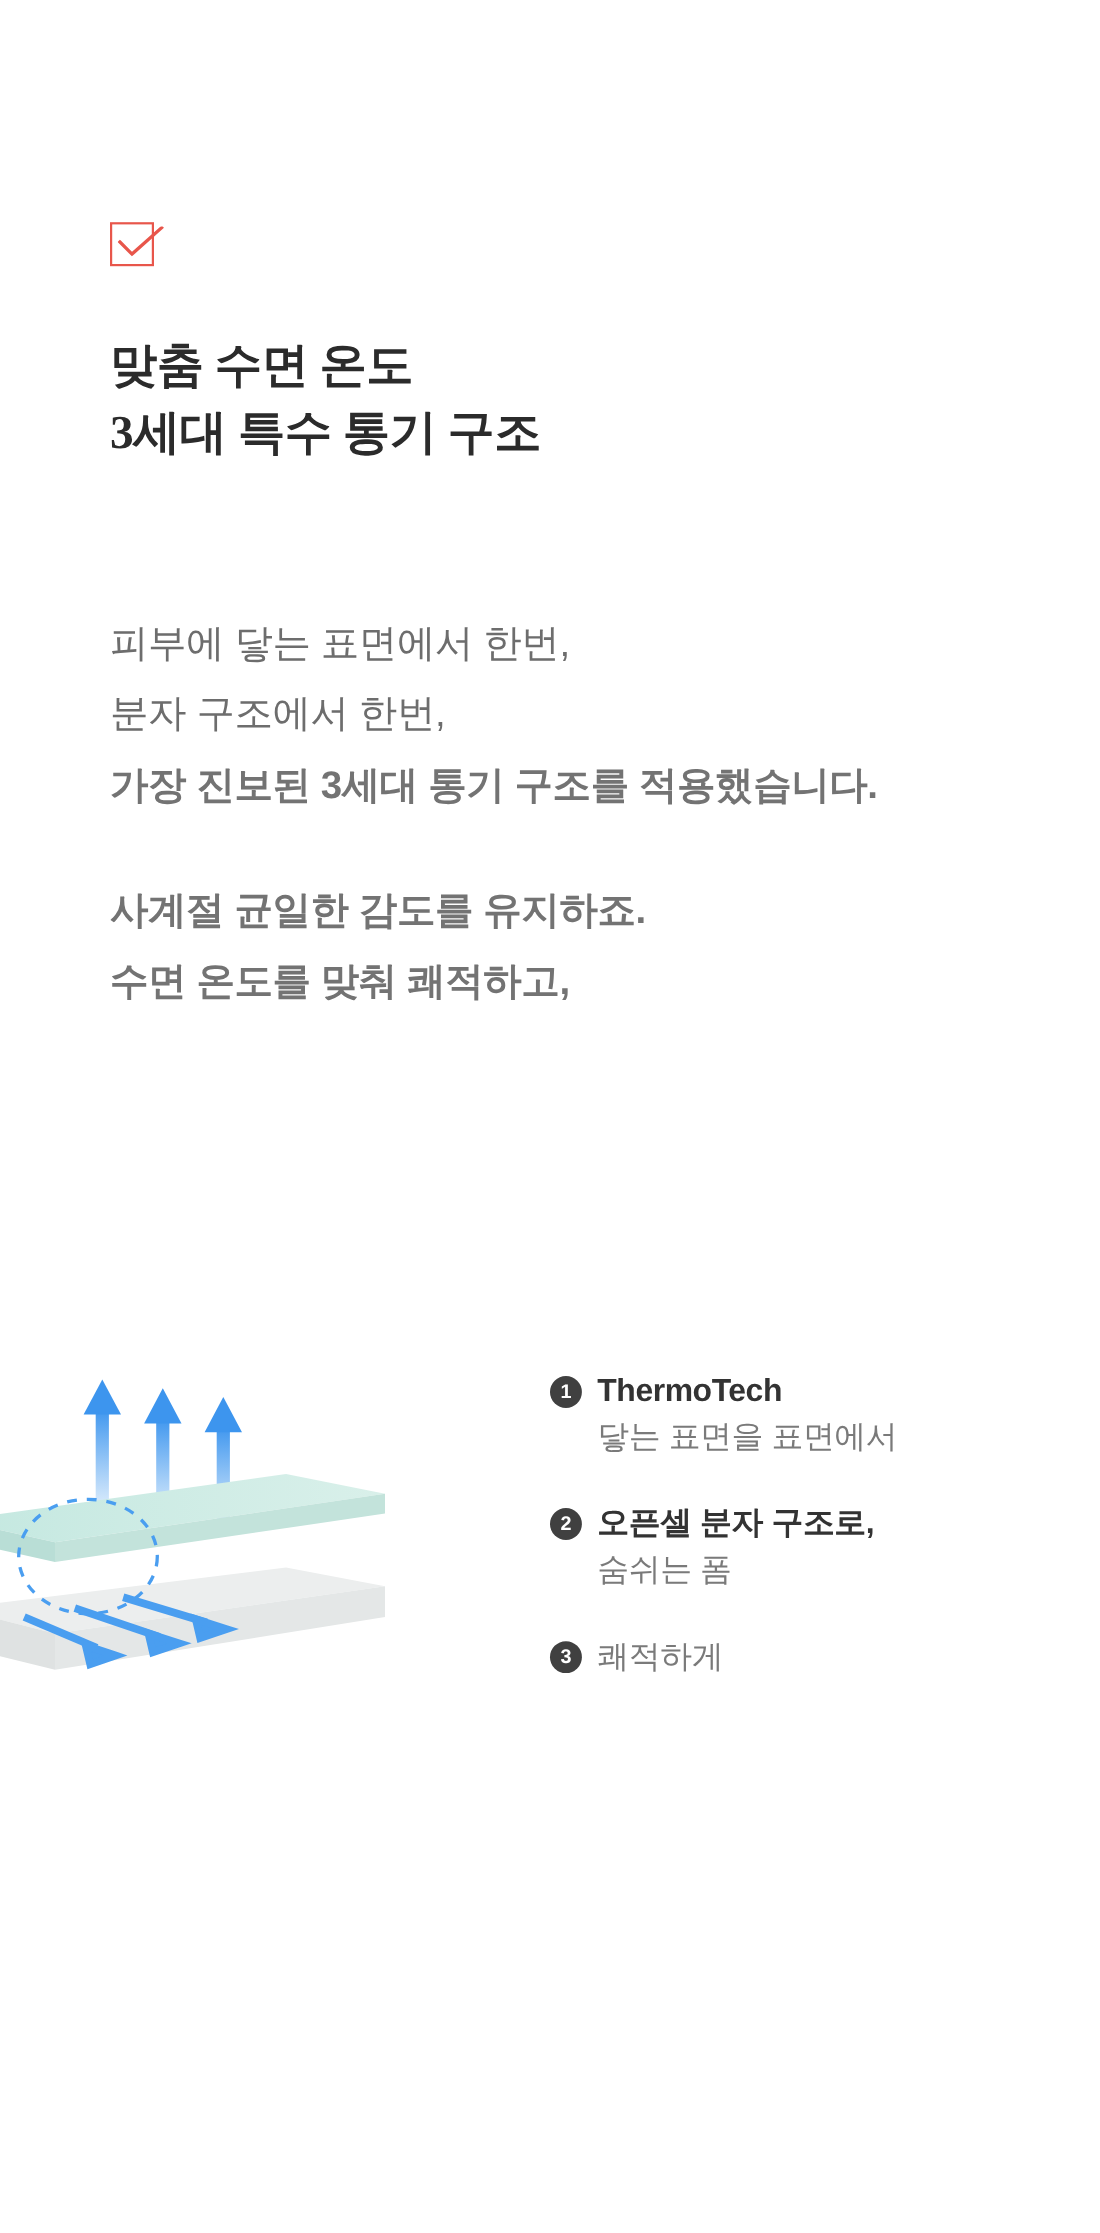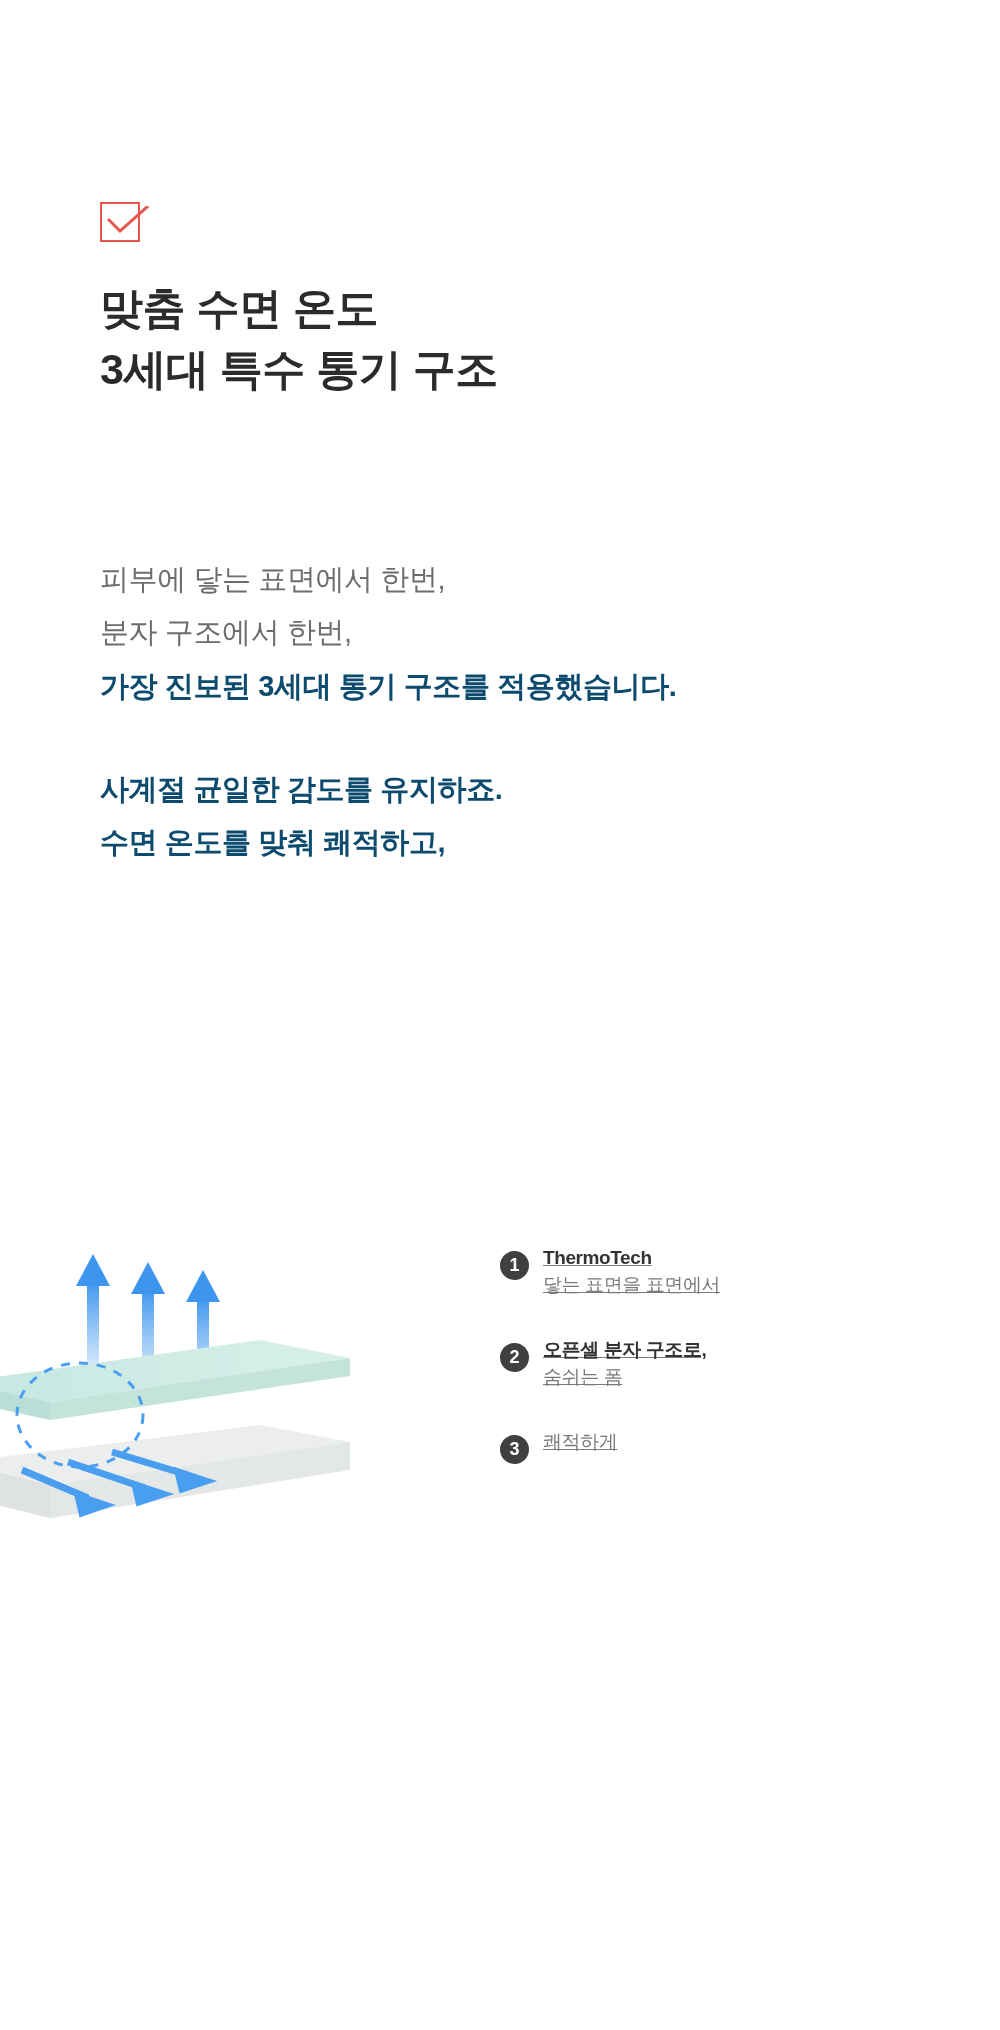"맞춤 수면 온도" .headline { font-family: none -> Liberation Serif, serif; top: 278px -> 302px }
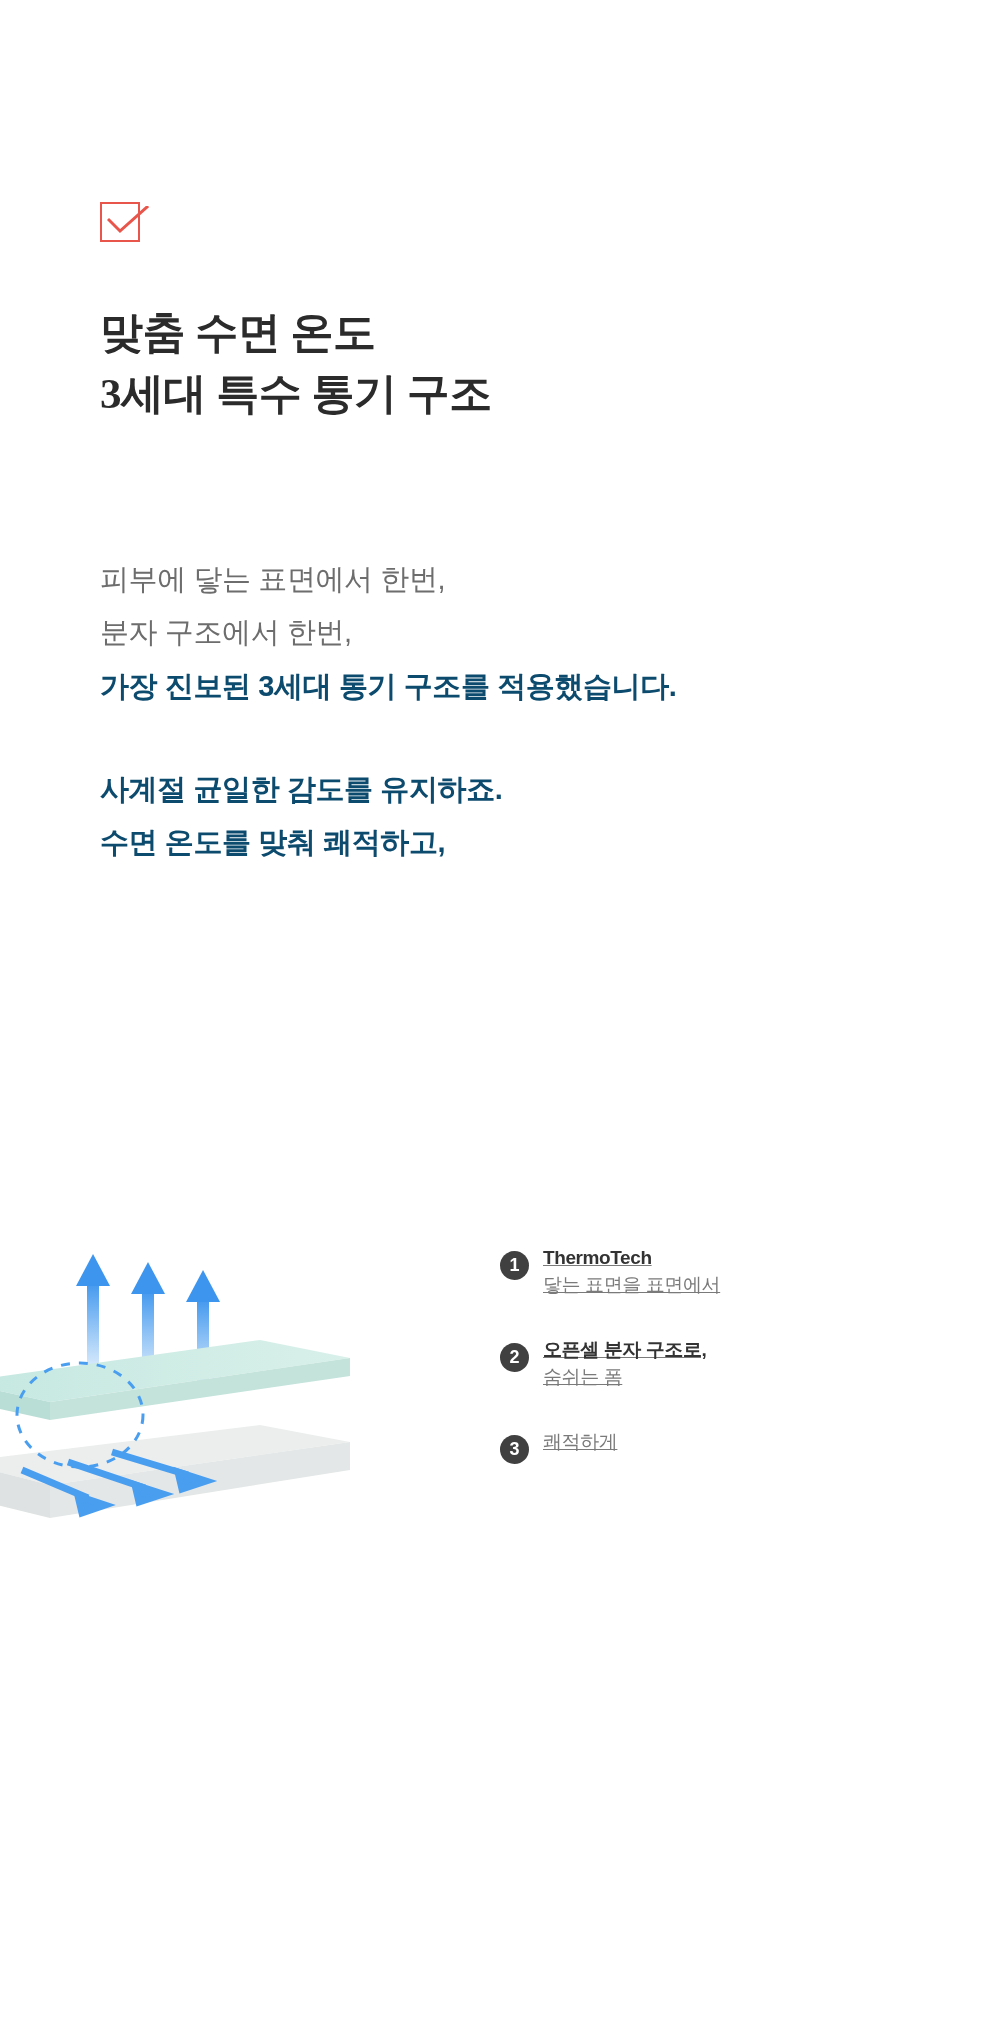"피부에 닿는 표면에서 한번," .body-copy .p { font-size: 29px -> 35px }
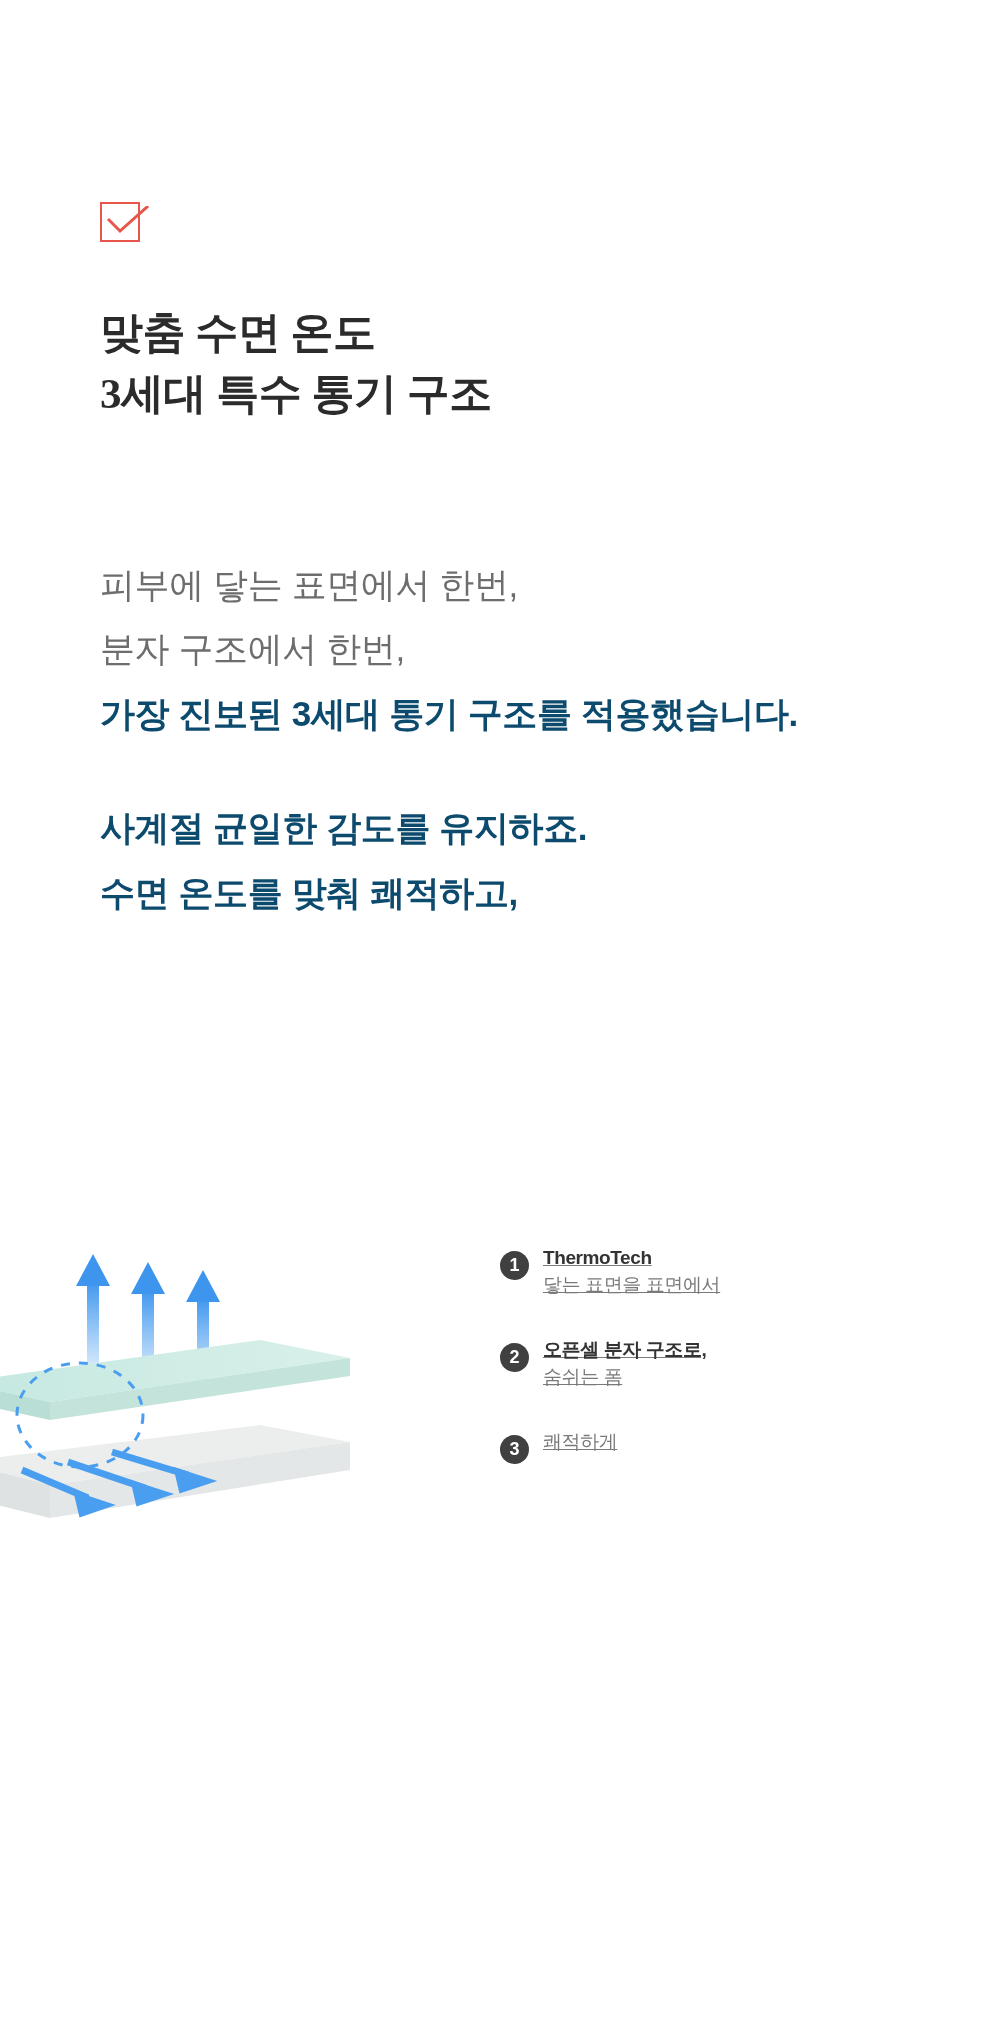"가장 진보된 3세대 통기 구조를" .body-copy .p.bold { color: #0c4a6e -> #737373 }
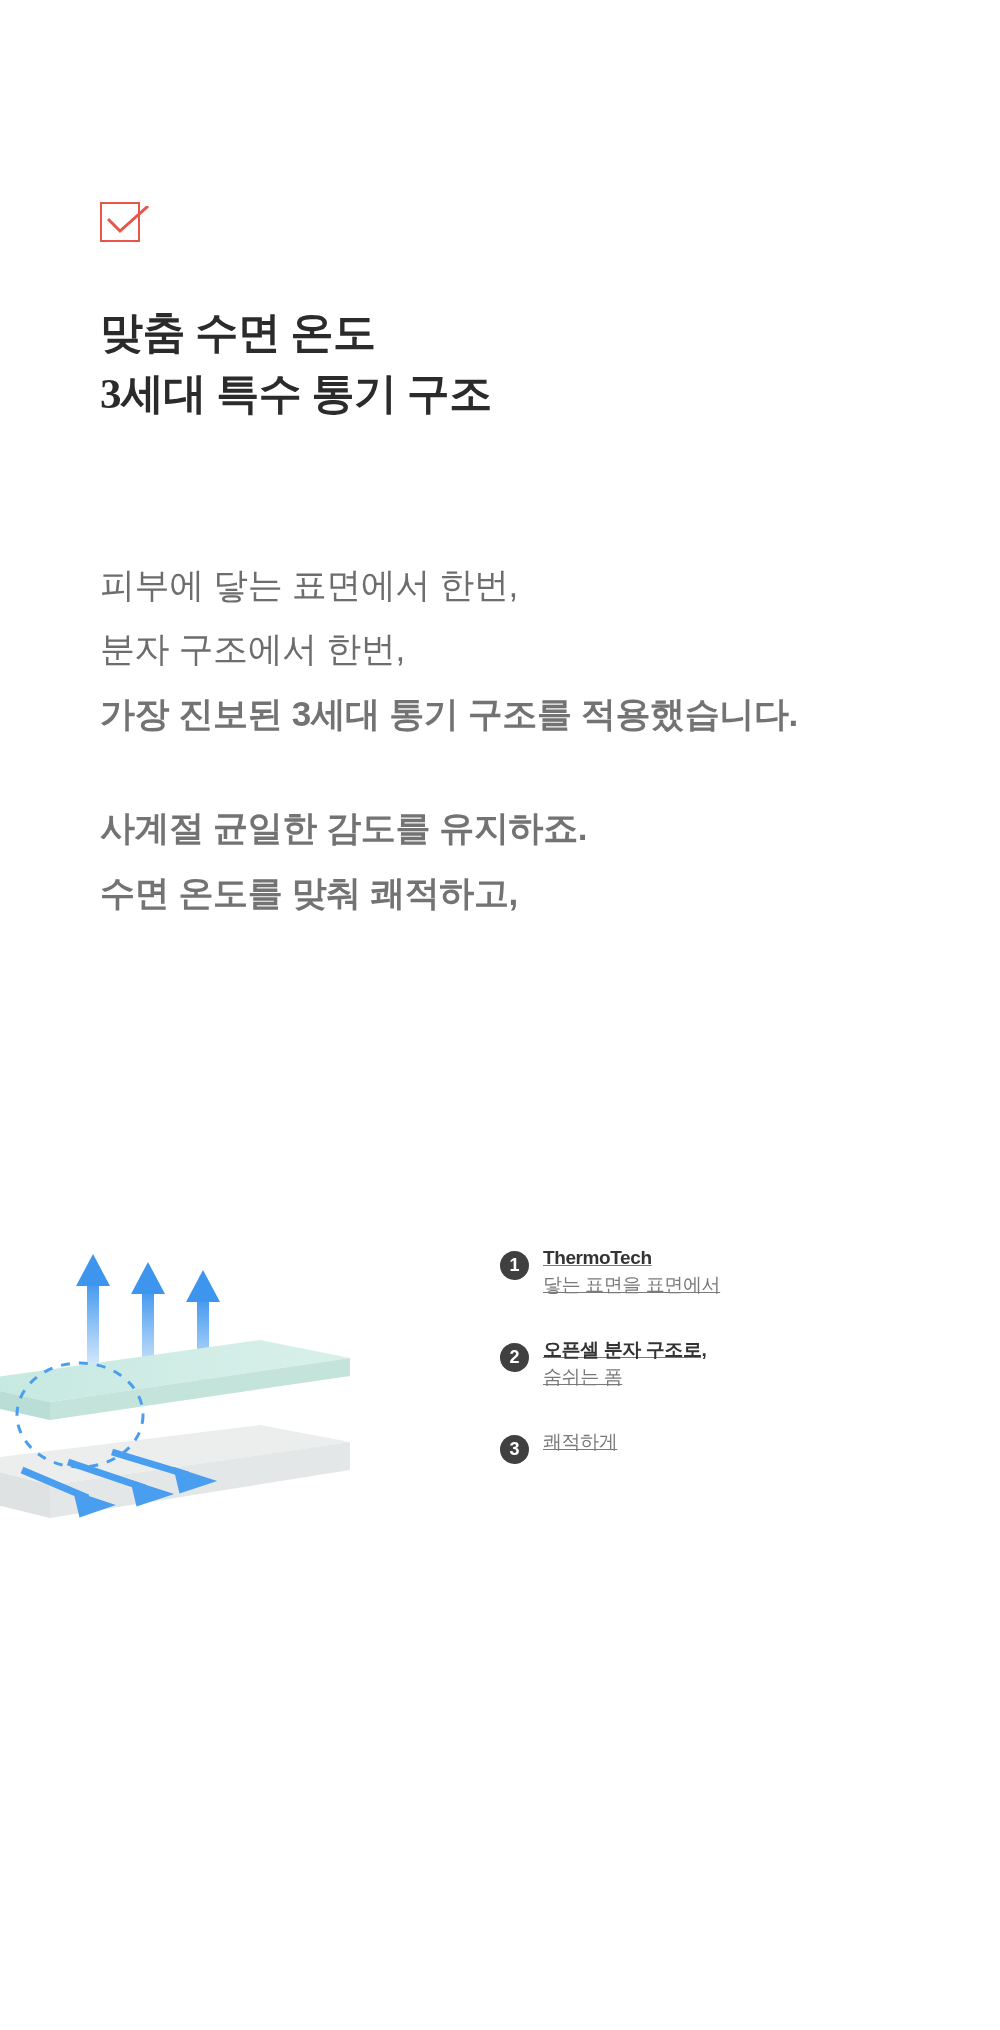"ThermoTech" .feature .txt { font-size: 19px -> 29px; text-decoration: underline -> none }
